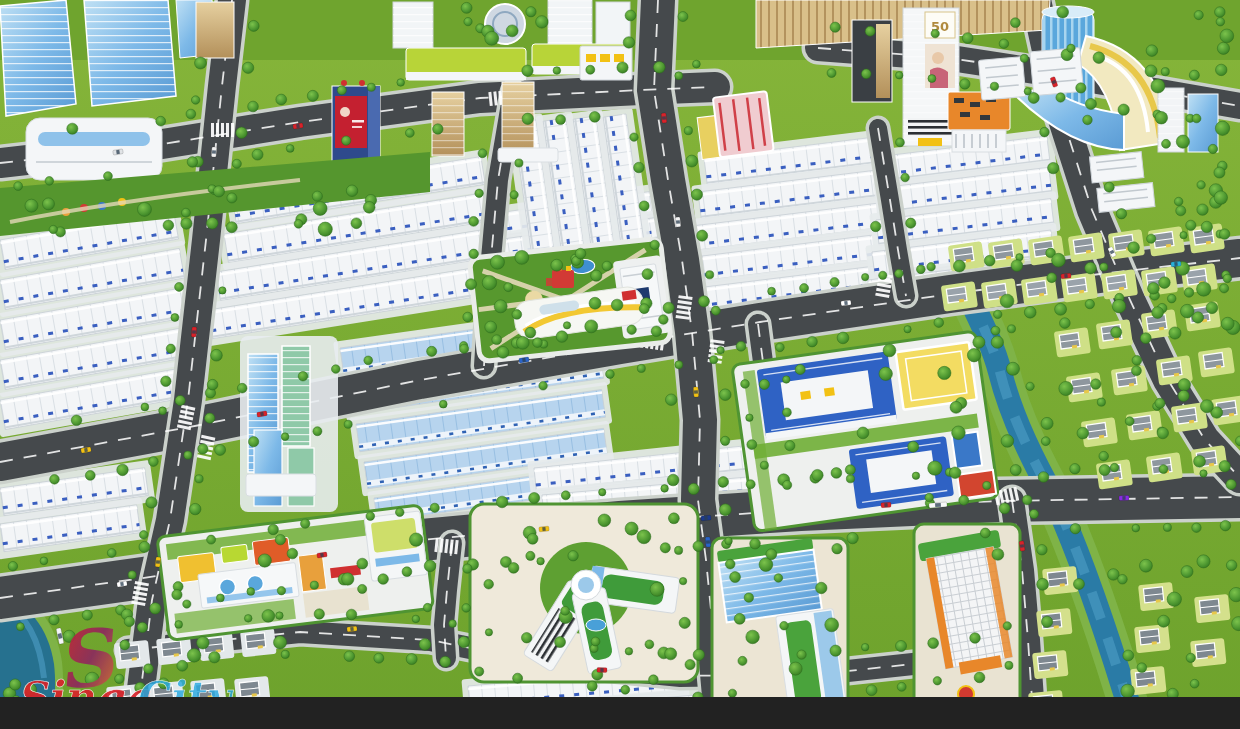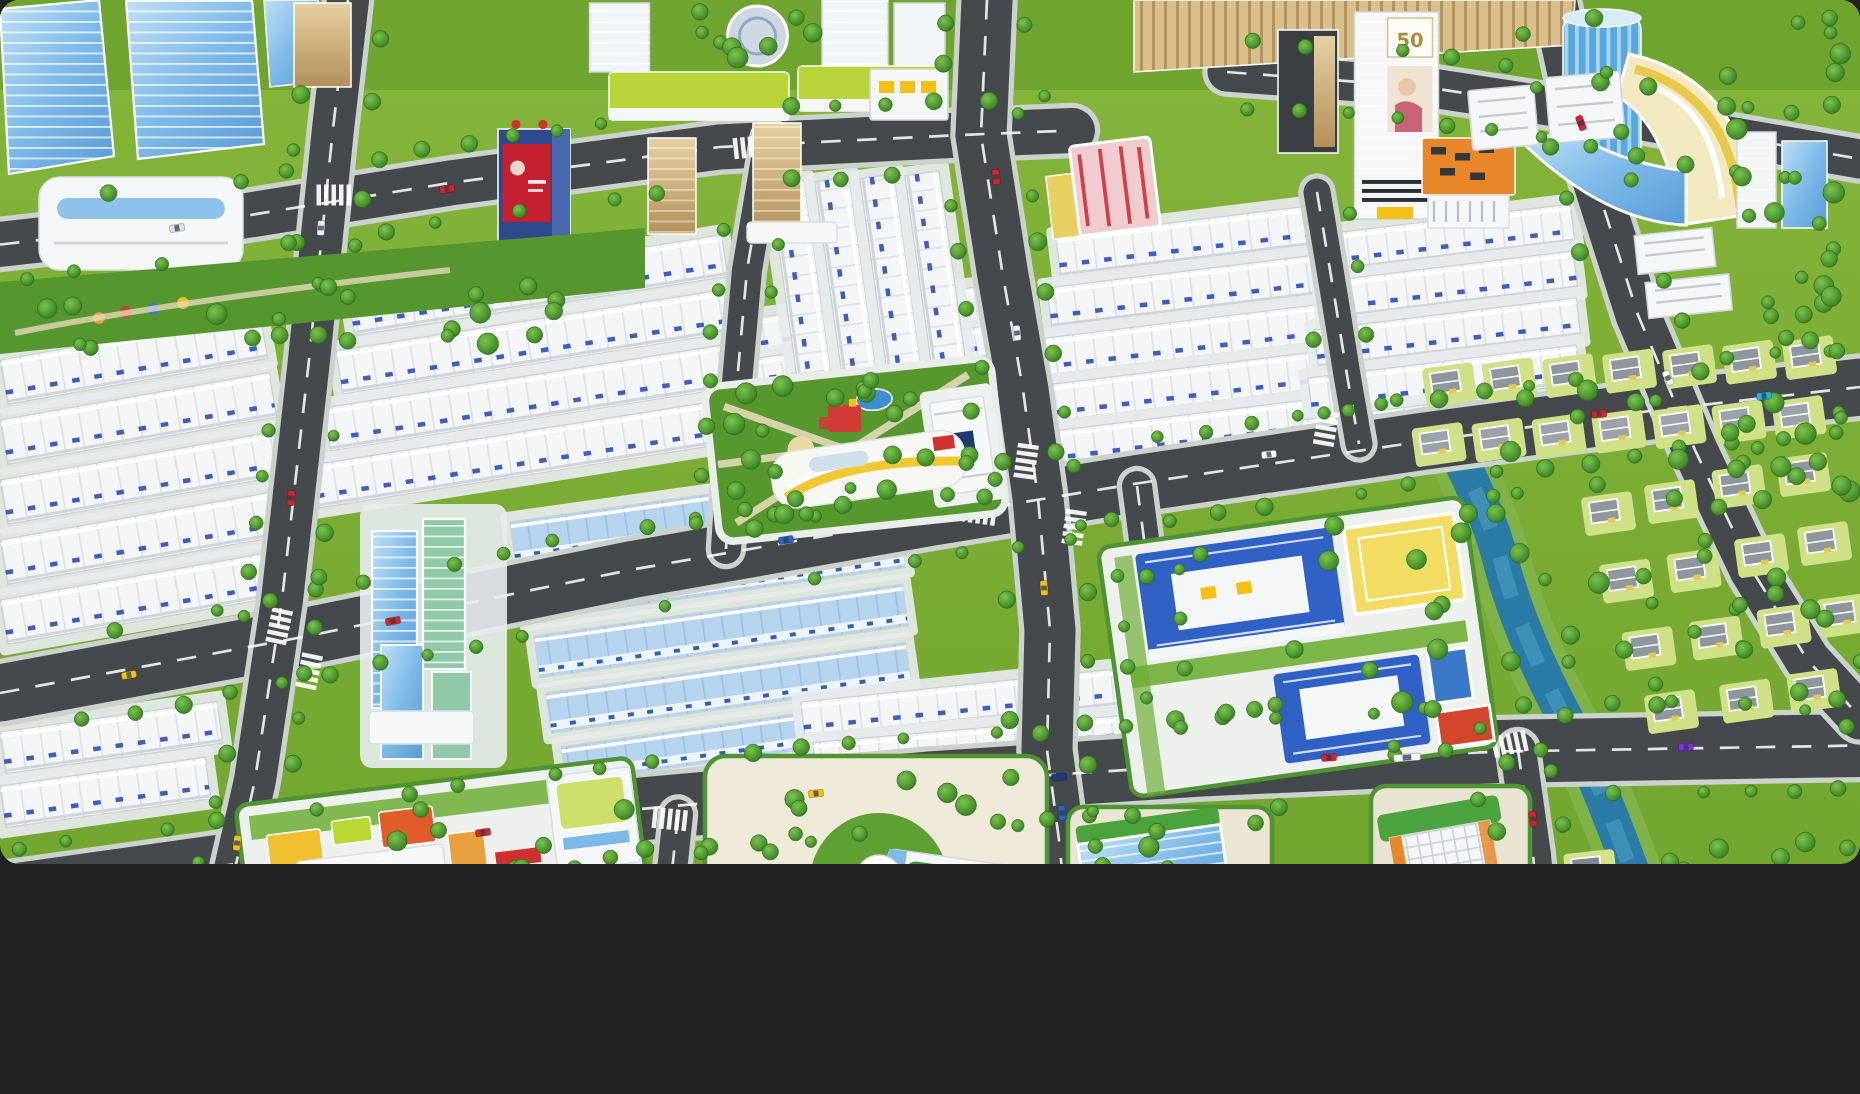"50" #stage { border-radius: 13px -> none; height: 576px -> 697px }
